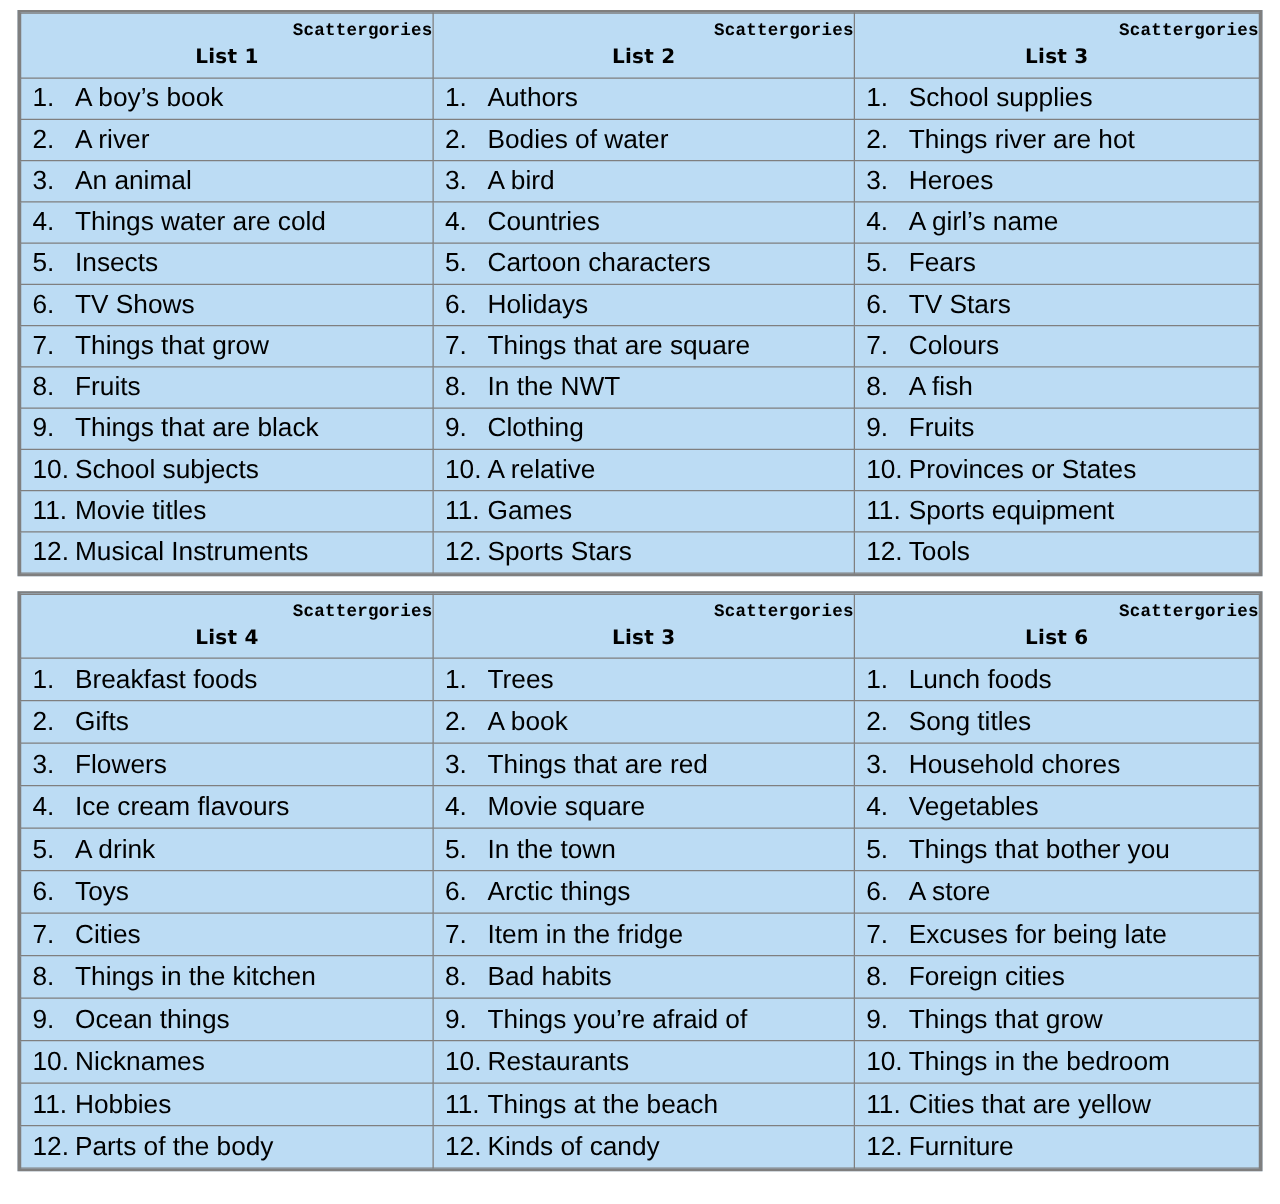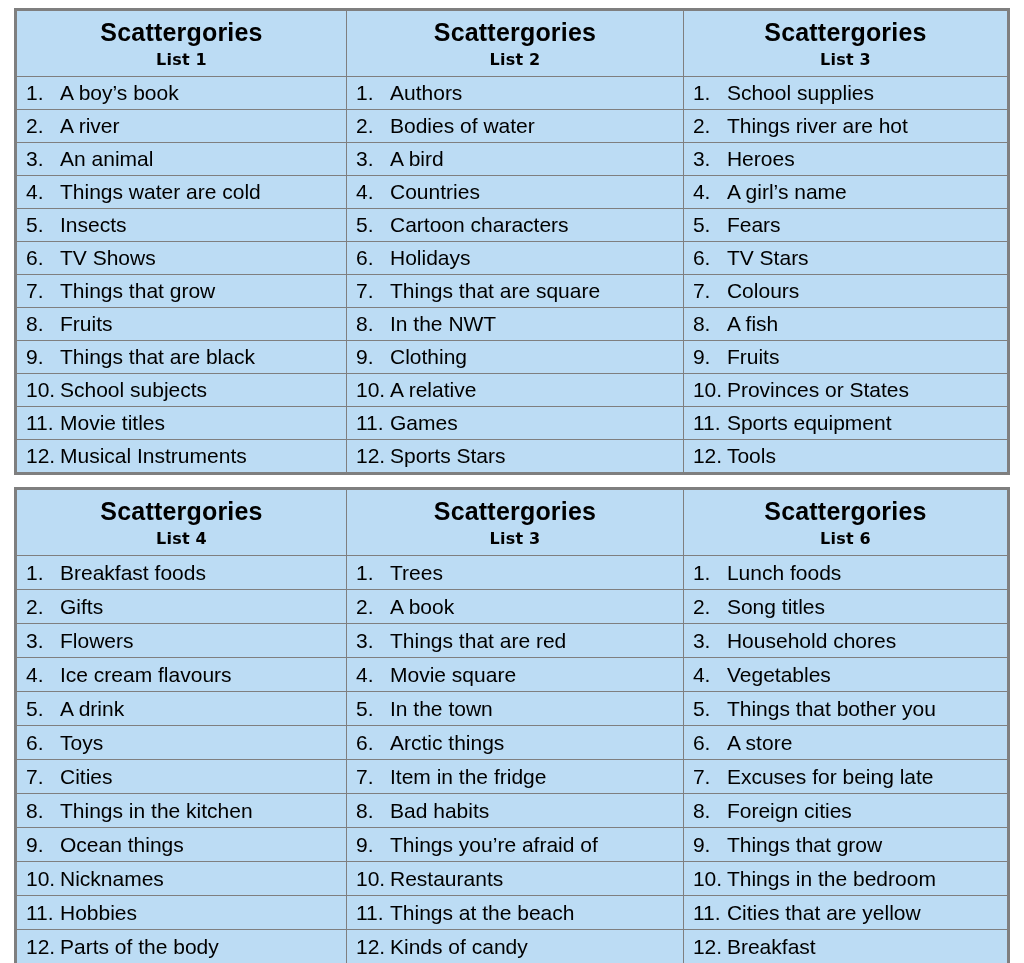"Scattergories" .hdr-line1 { font-family: Liberation Sans, sans-serif -> Liberation Mono, monospace; font-size: 25px -> 14px; text-align: none -> right }
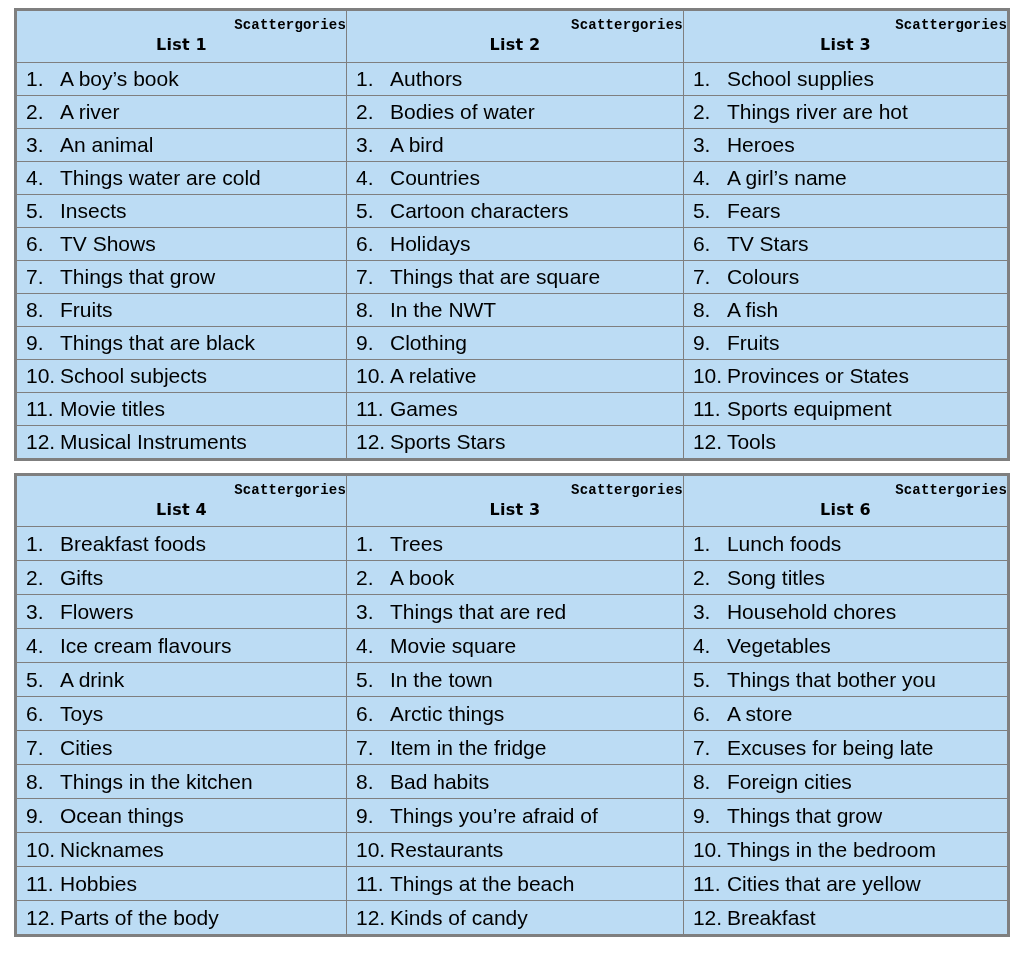"Breakfast" span.txt { text: Breakfast -> Furniture }
